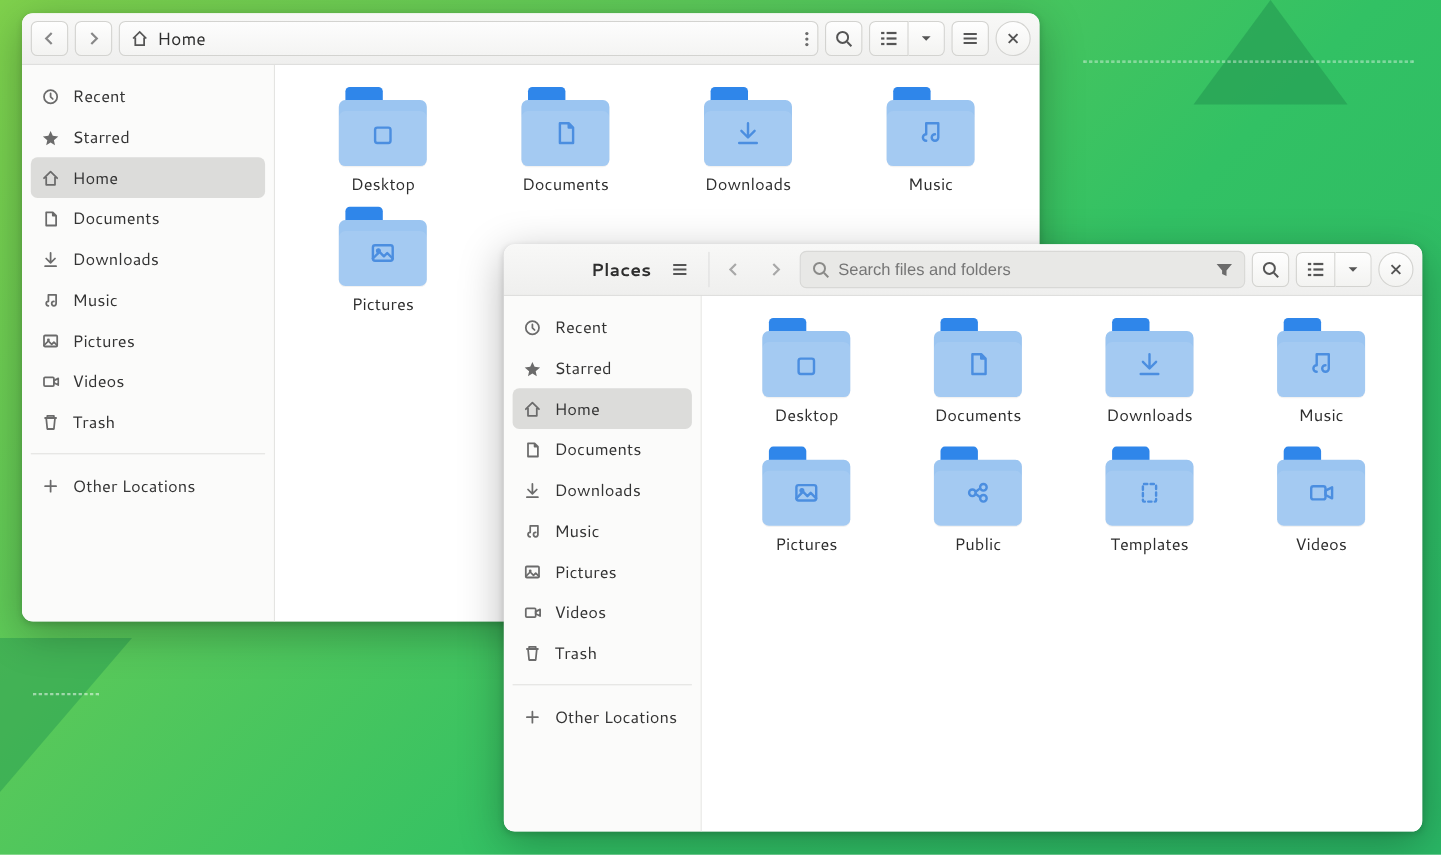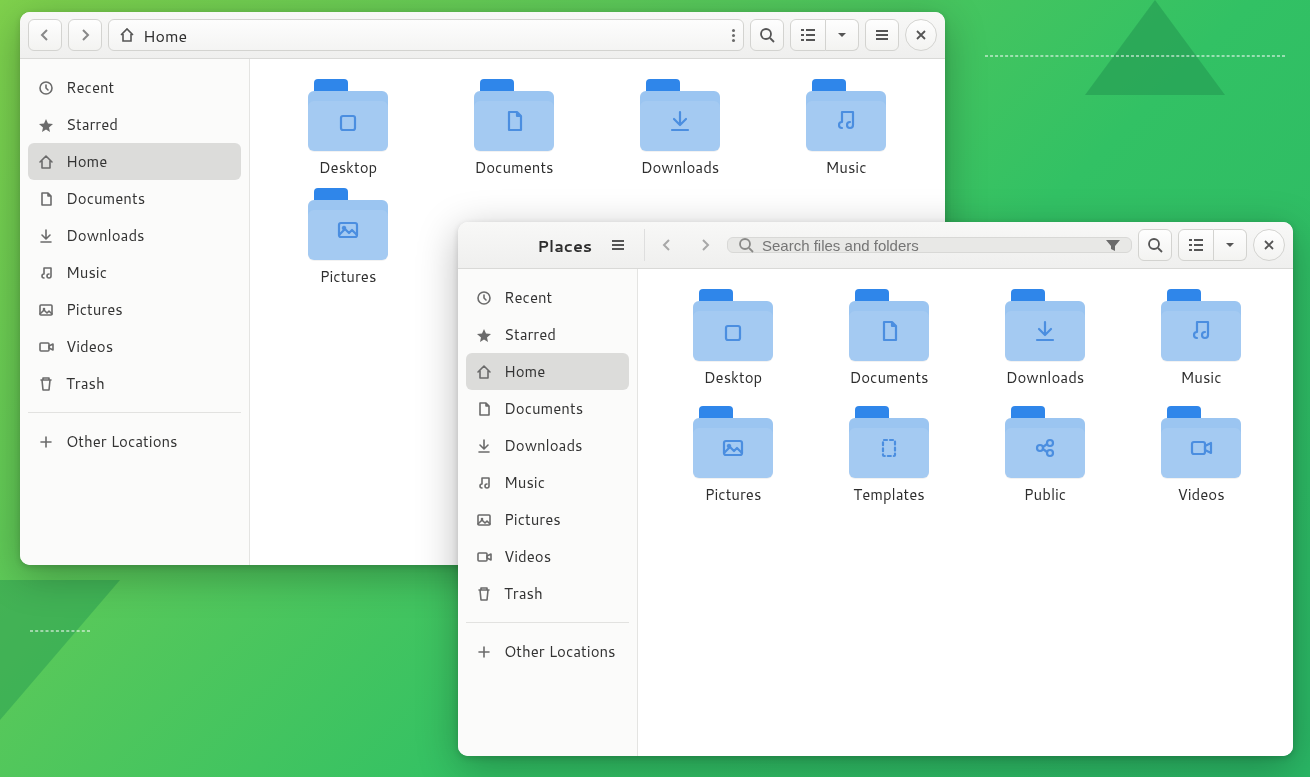"Search files and folders" .search-field { height: 16px -> 34px }
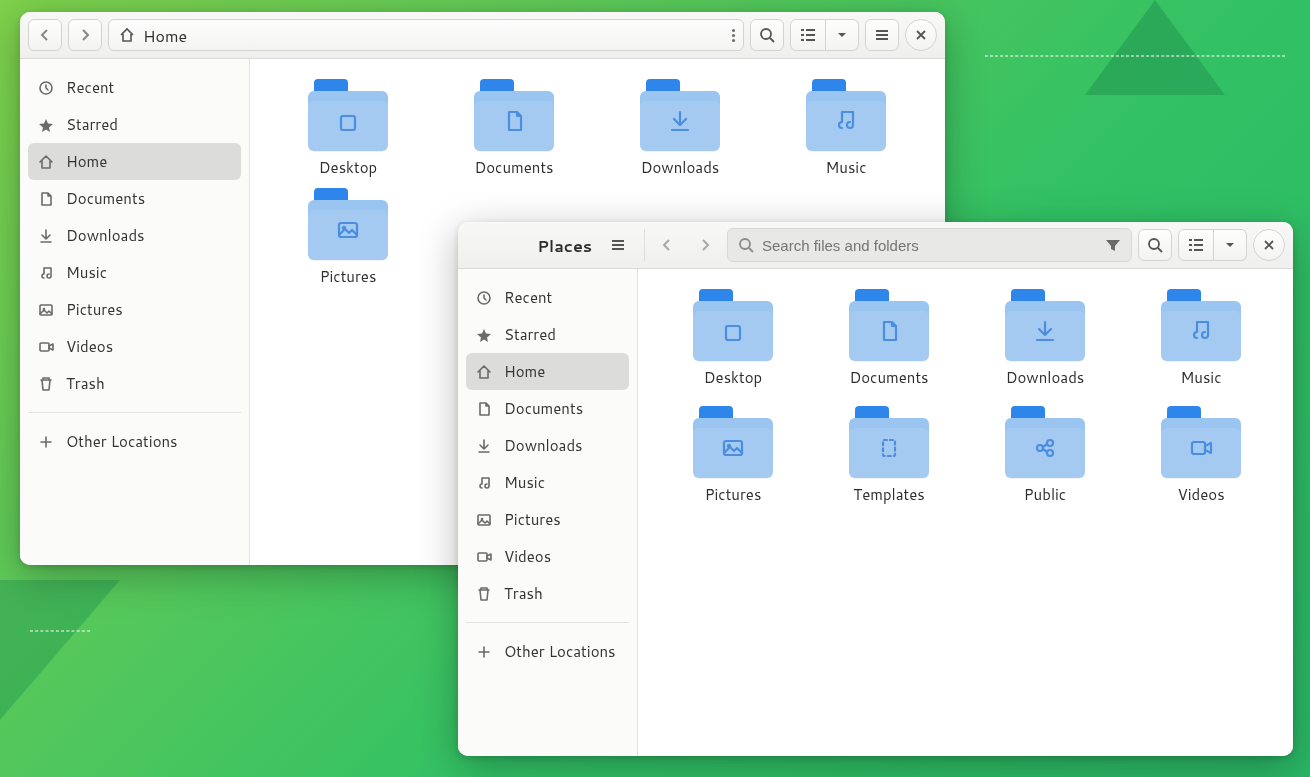"Templates" div.folder-item { order: before "Public" -> after "Public" }
